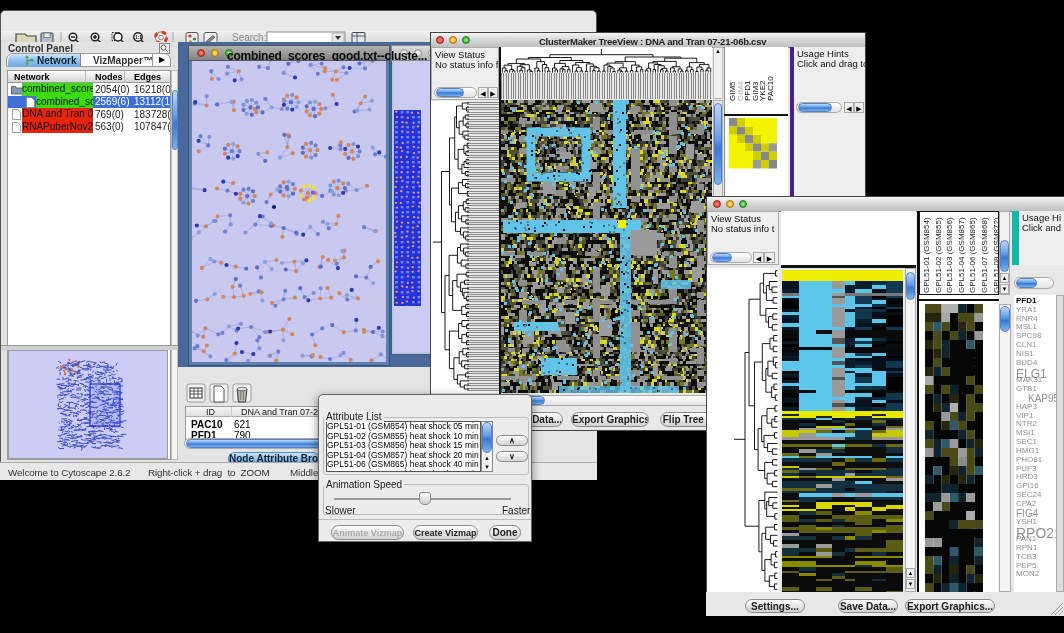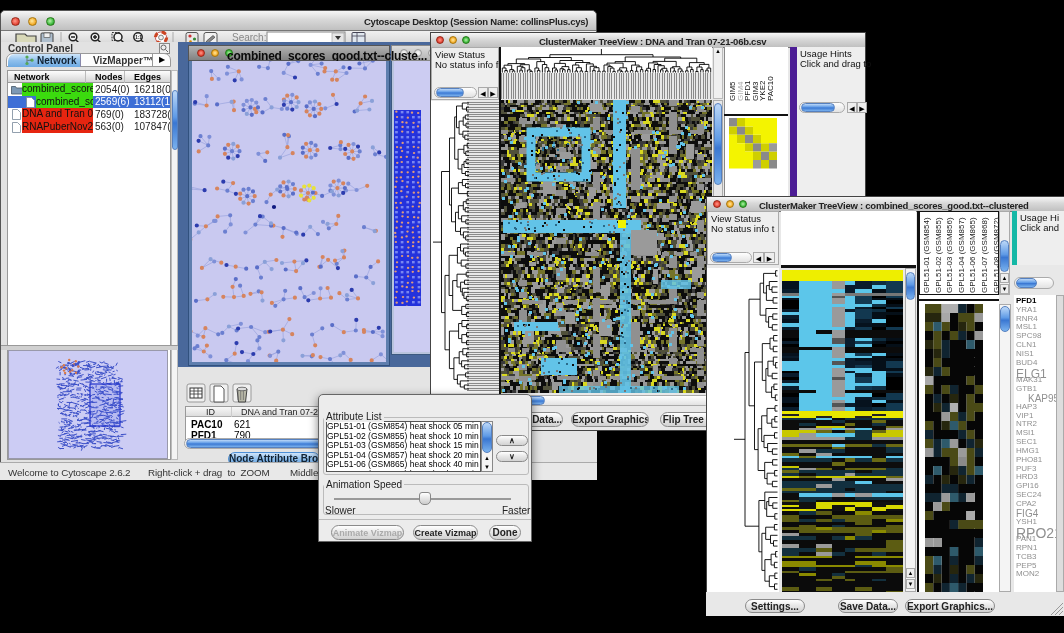"Cytoscape Desktop (Session Name:" div.titlebar { html: <div> <div></div> <div></div> <div></div> <div>Cytoscape Desktop (Session Name: collinsPlus.cys)</div> </div> -> none }
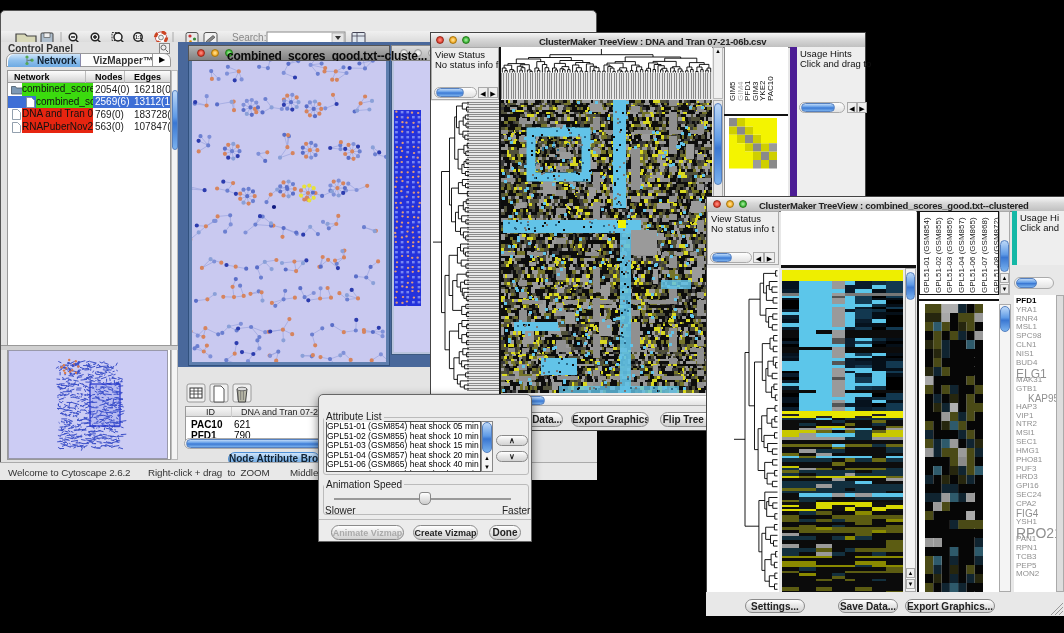"Usage Hints" div.abs { border-left: 7px solid #4c1d95 -> 4px solid #4c1d95 }
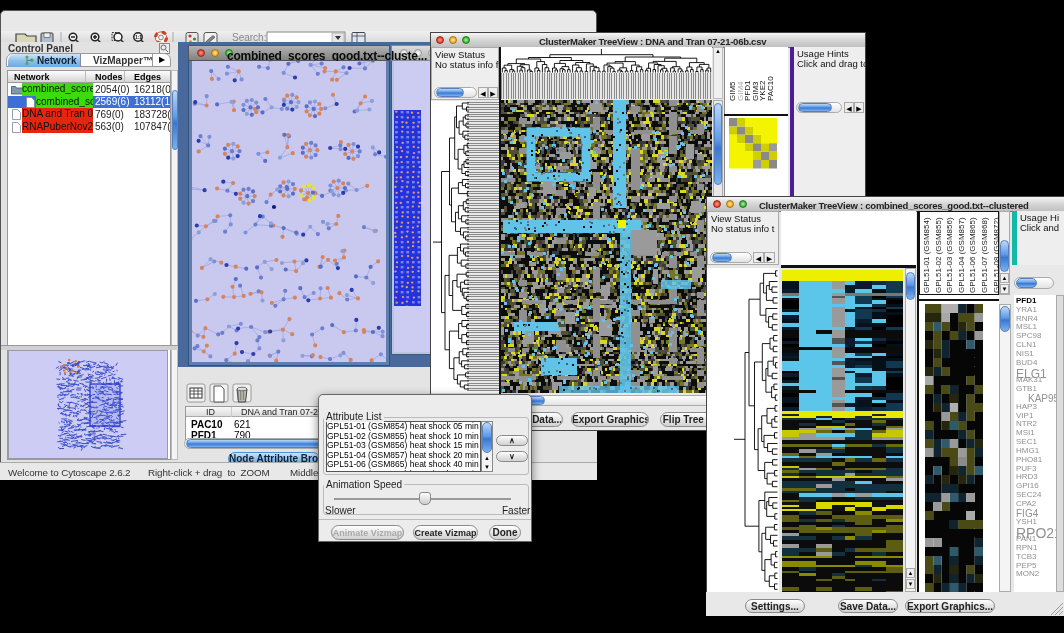"ClusterMaker TreeView :" div.wtitle { html: <div>ClusterMaker TreeView : combined_scores_good.txt--clustered</div> -> none }
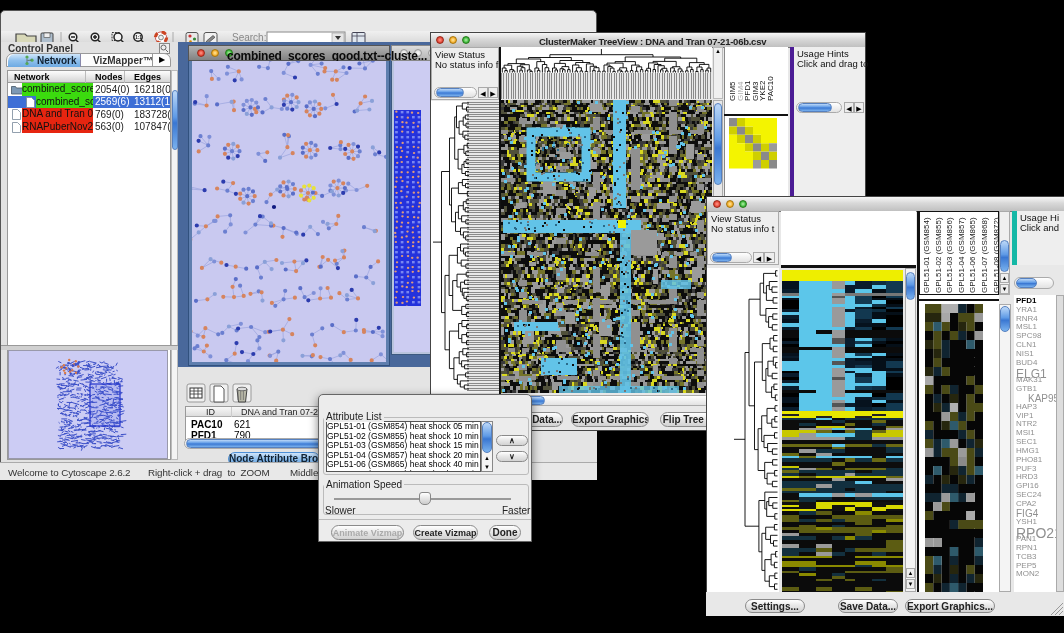"Usage Hi" div.abs { border-left: 5px solid #14b8a6 -> 7px solid #14b8a6 }
